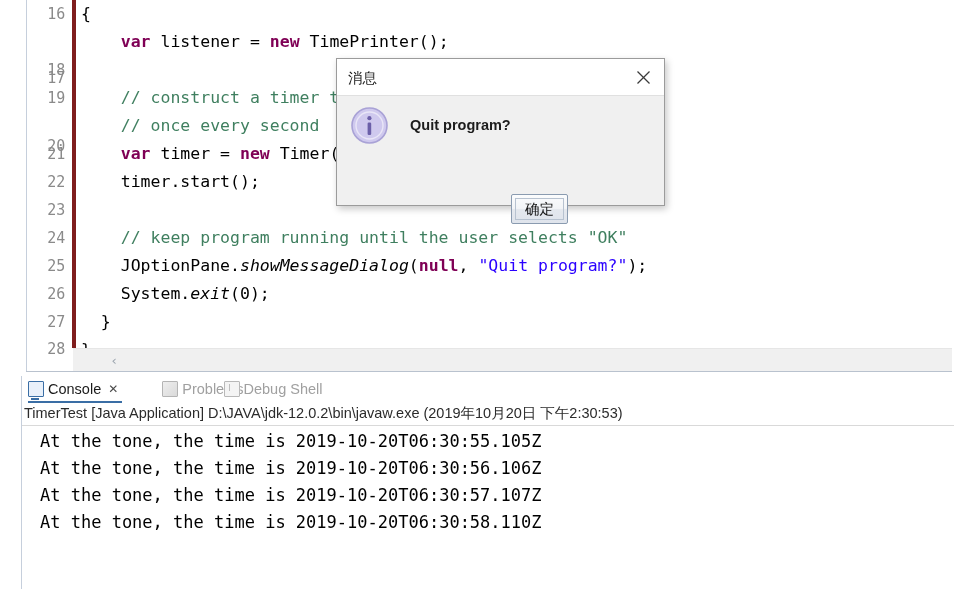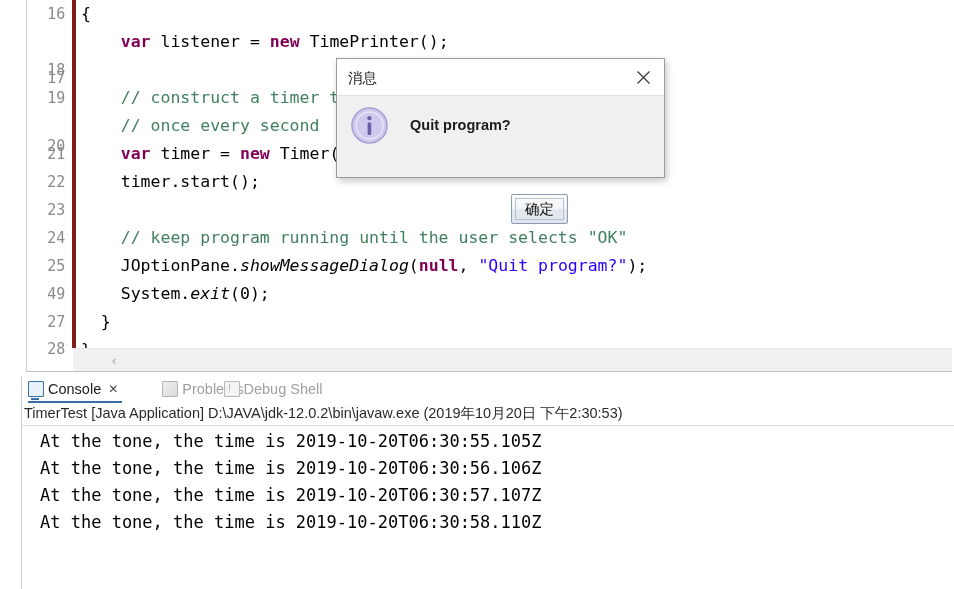"消息" #dialog { height: 120px -> 148px }
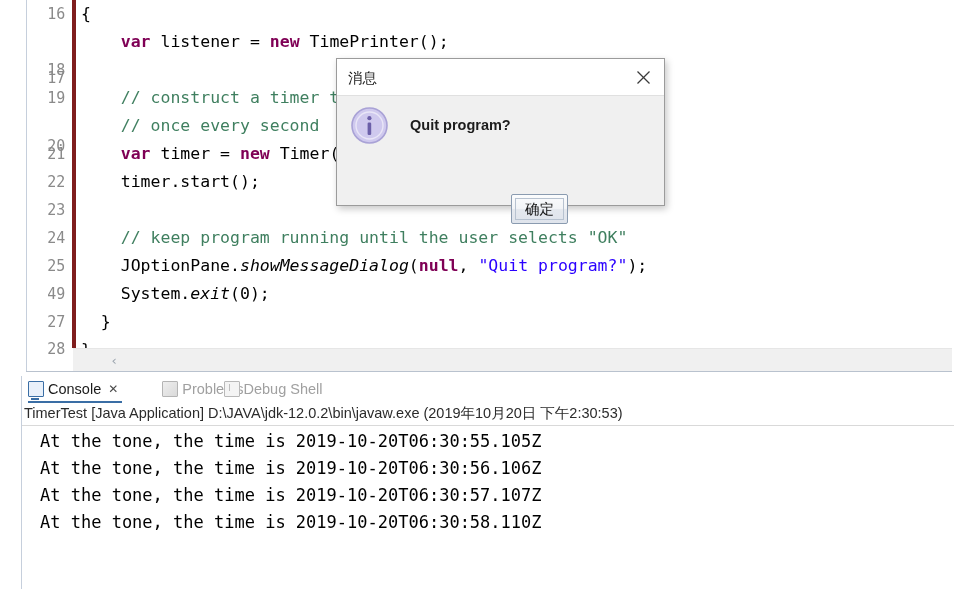"49" div.gutter-num { text: 49 -> 26 }
